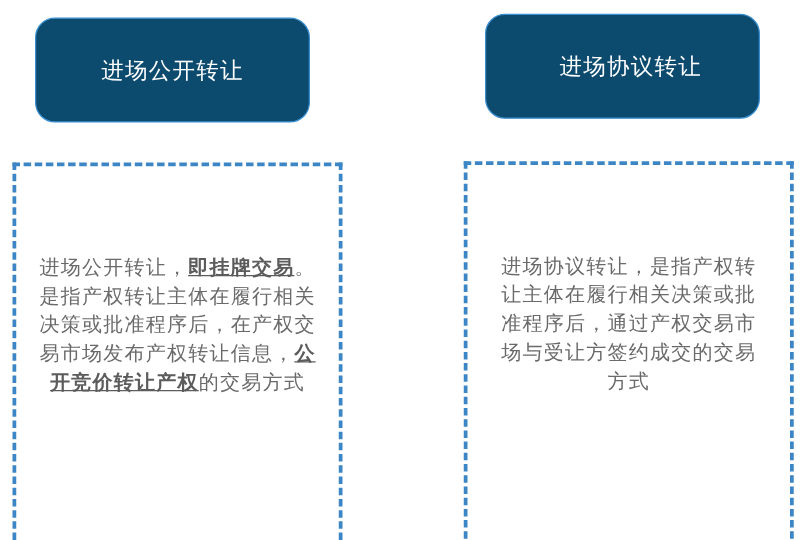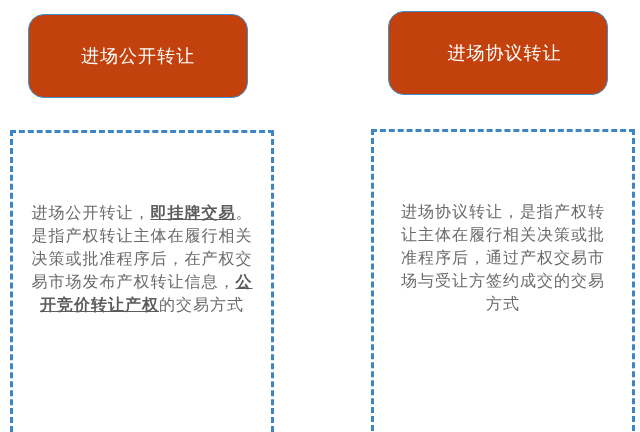"进场公开转让" .pill { background: #c2410c -> #0c4a6e }
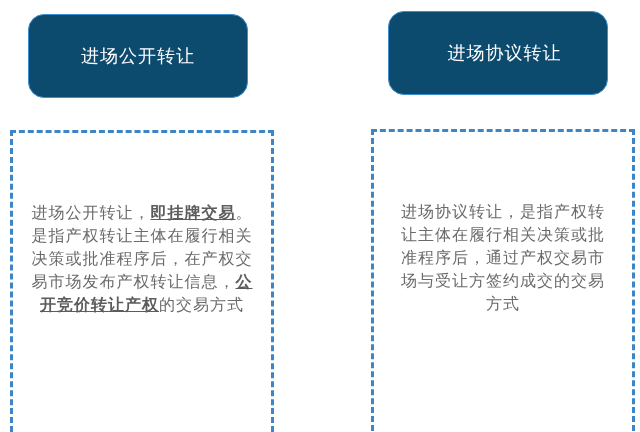"进场公开转让，即挂牌交易。是指产权转让主体在履行相关决策或批准程序后，在产权交易" .desc { font-family: Liberation Mono, monospace -> Liberation Serif, serif }
